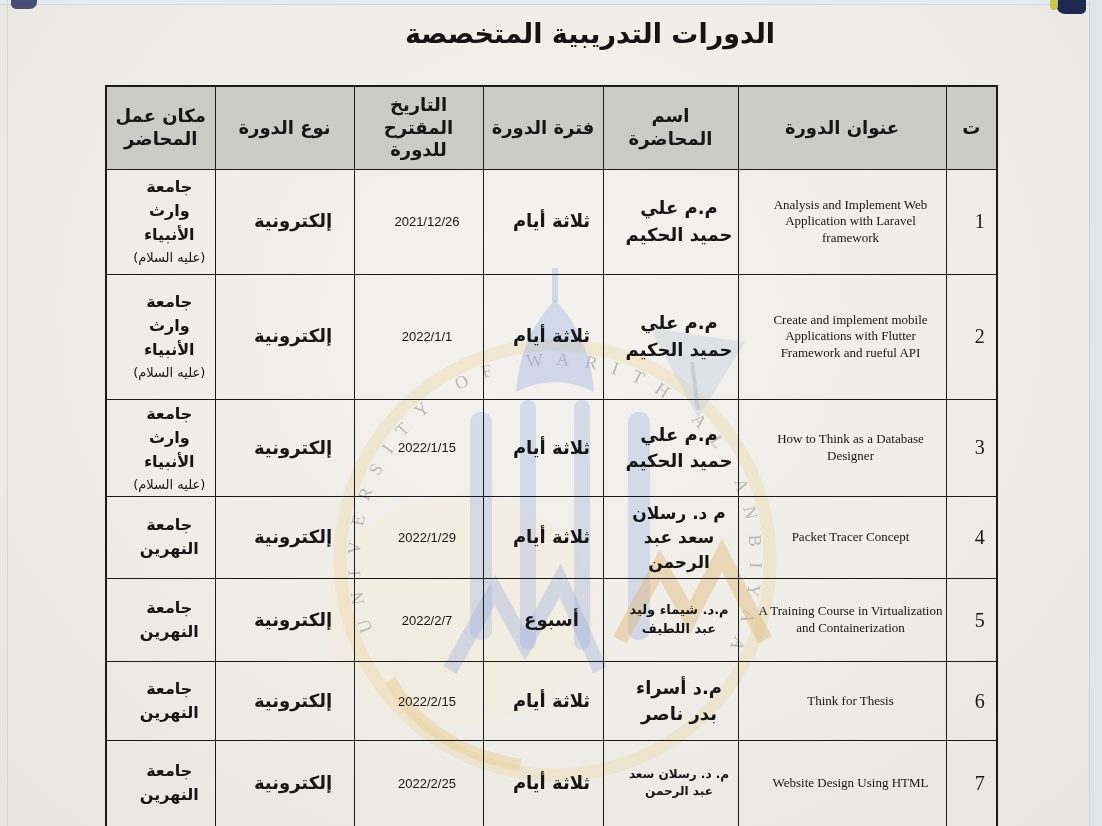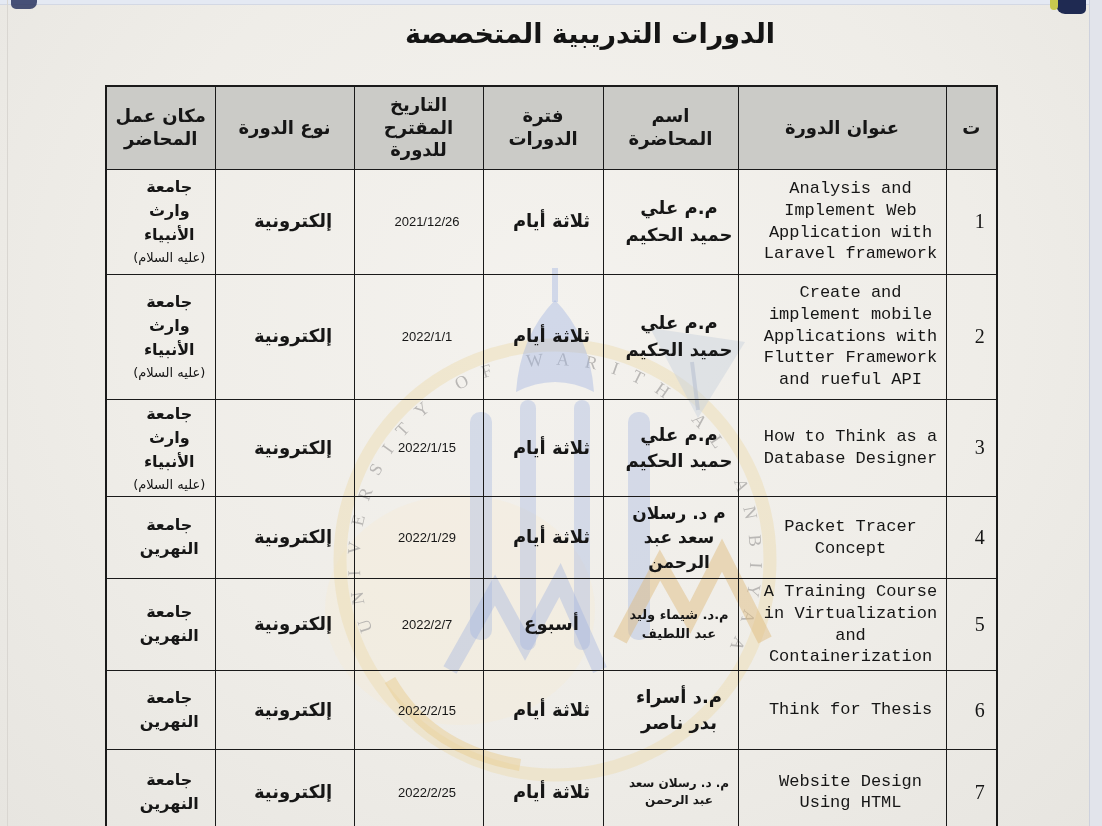"فترة الدورات" th { text: الدورات -> الدورة }
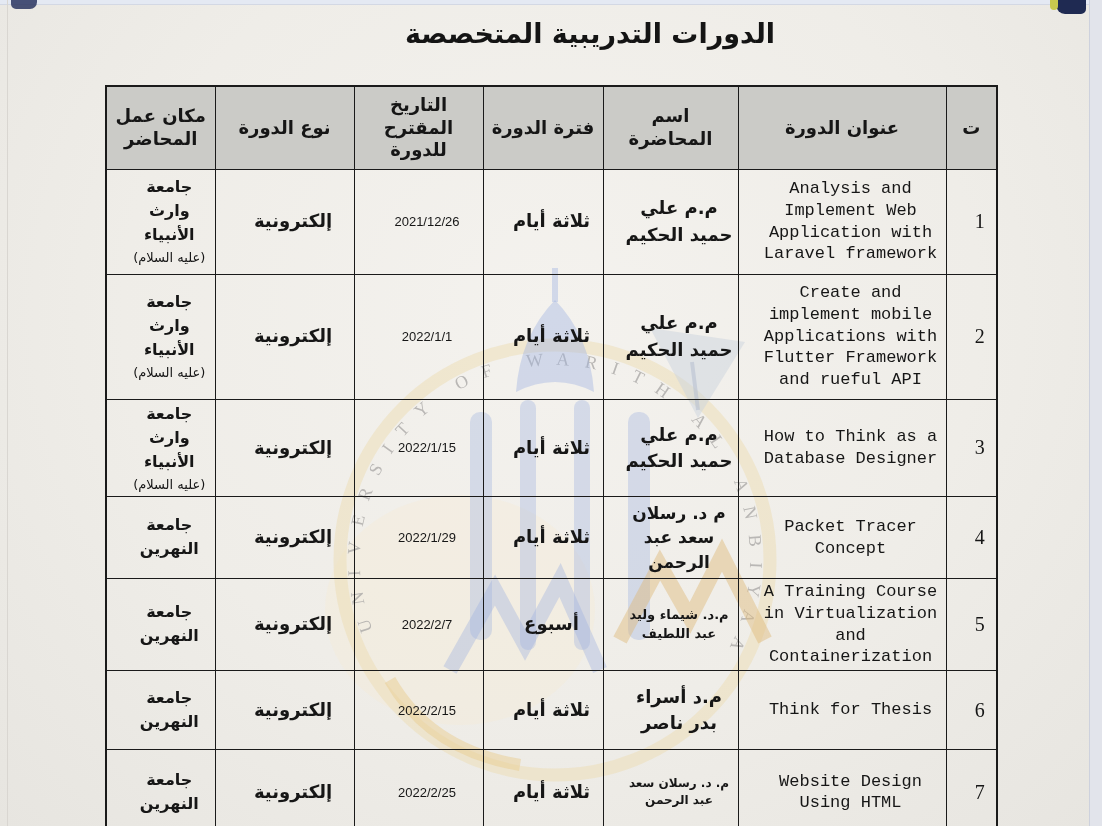"Analysis and Implement Web Application" td.title-en { font-family: Liberation Mono, monospace -> Liberation Serif, serif; font-size: 17px -> 13px }
